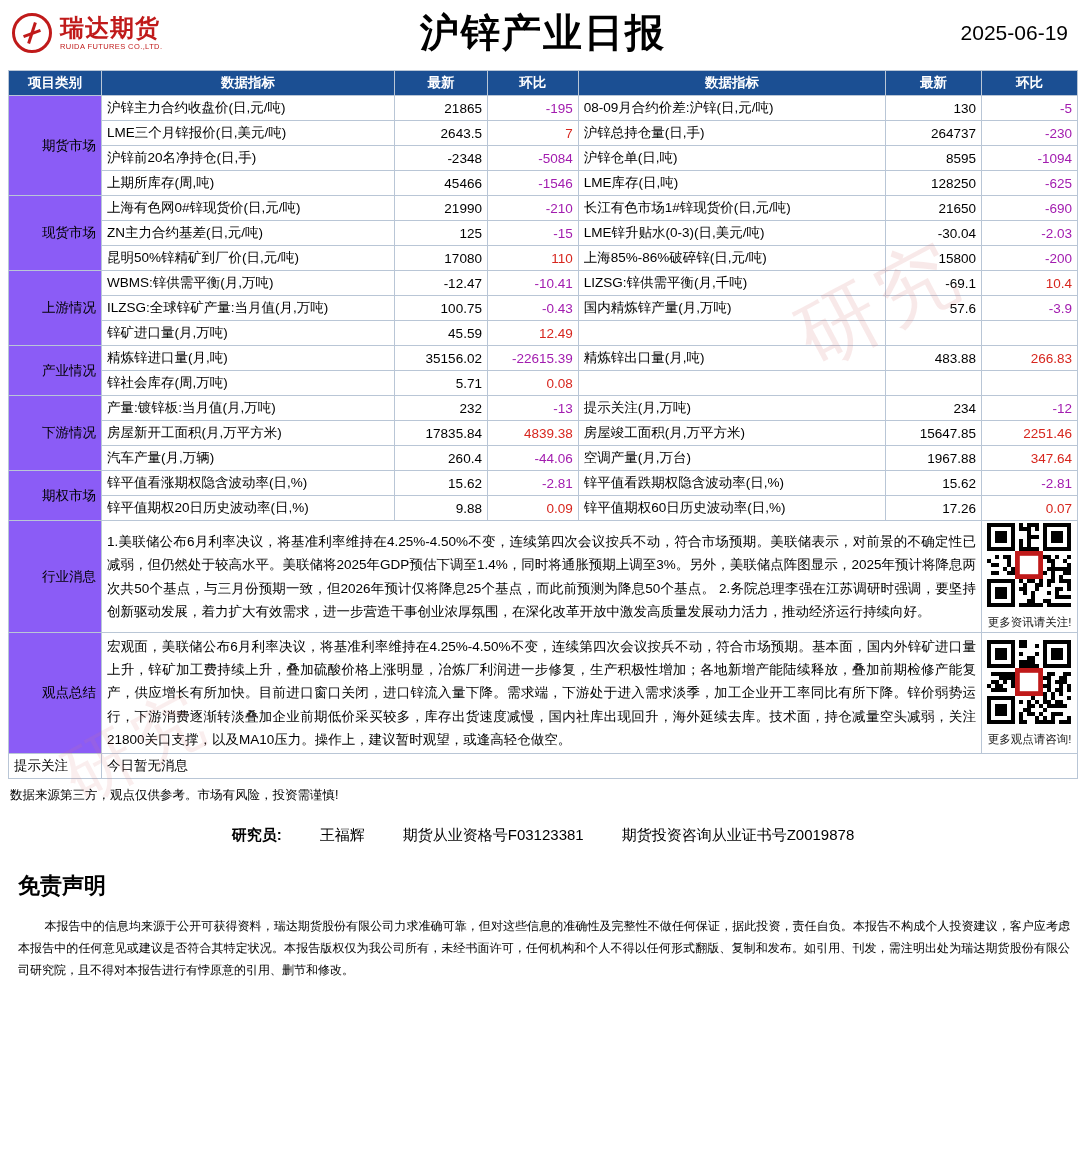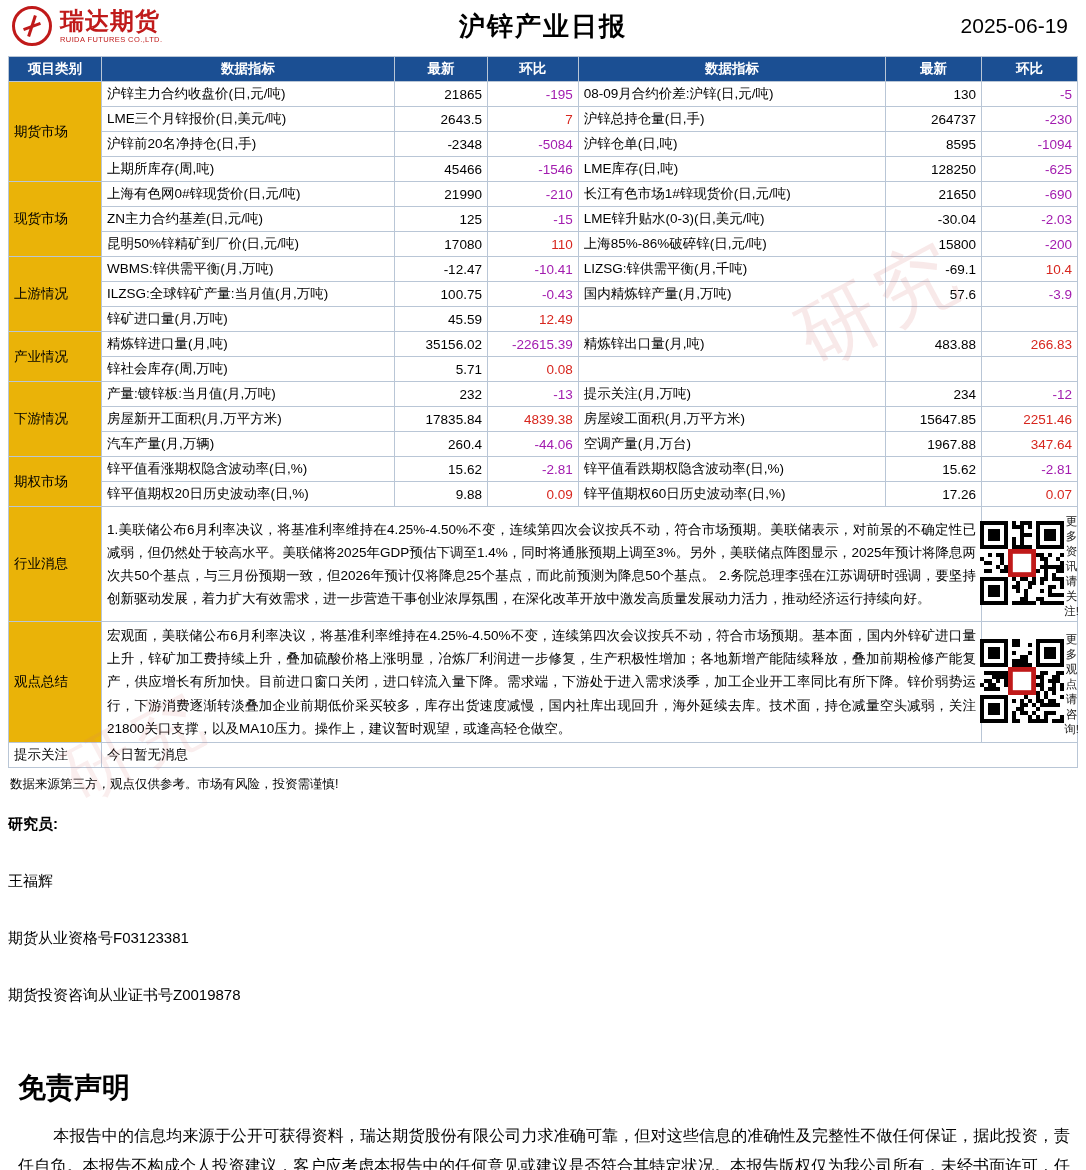"沪锌产业日报" .title { font-size: 26px -> 39px }
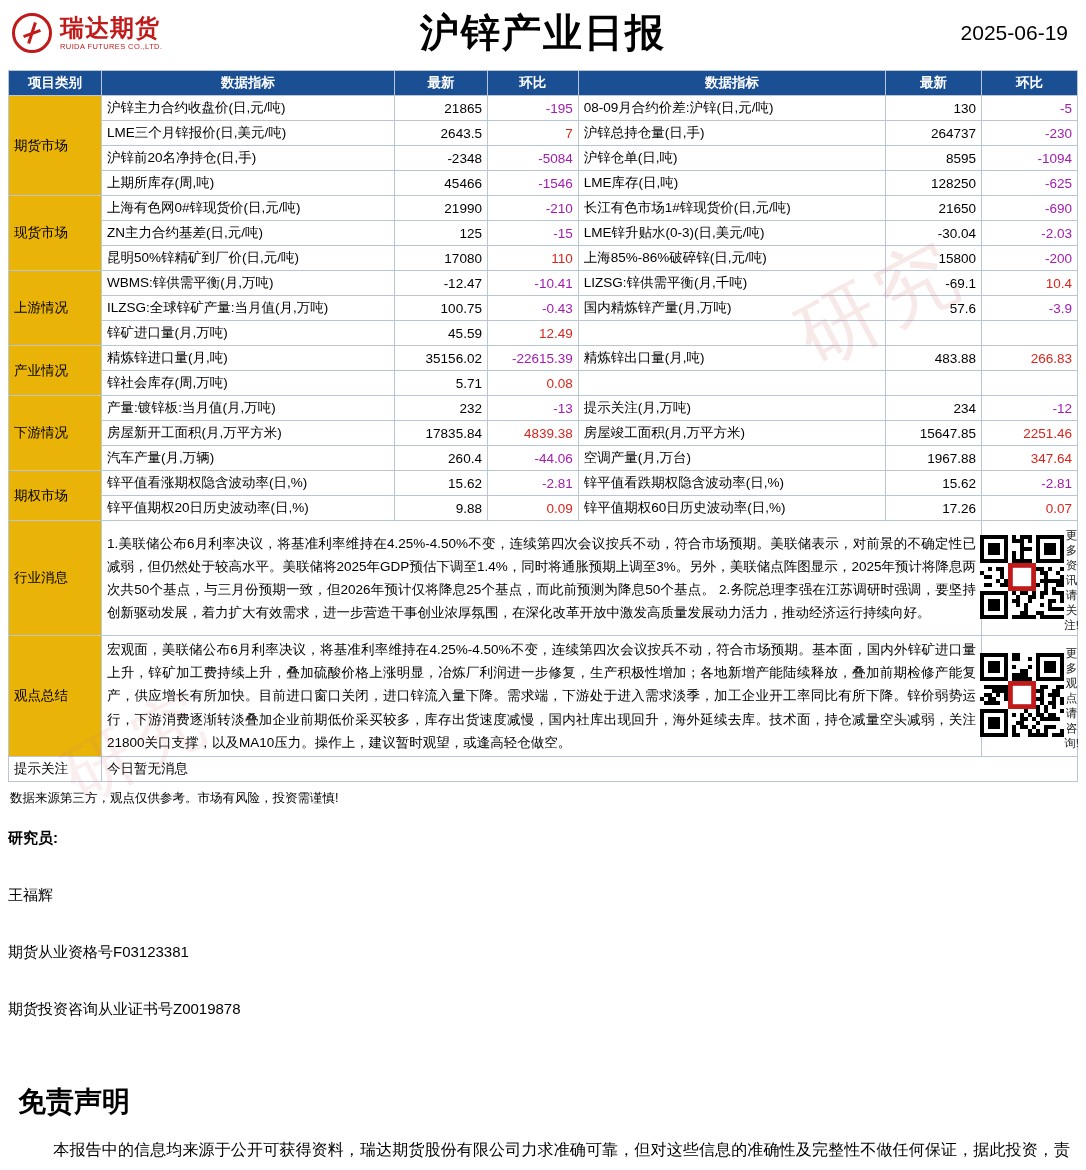"期货市场" td.cat { background: #eab308 -> #8b5cf6; text-align: left -> right }
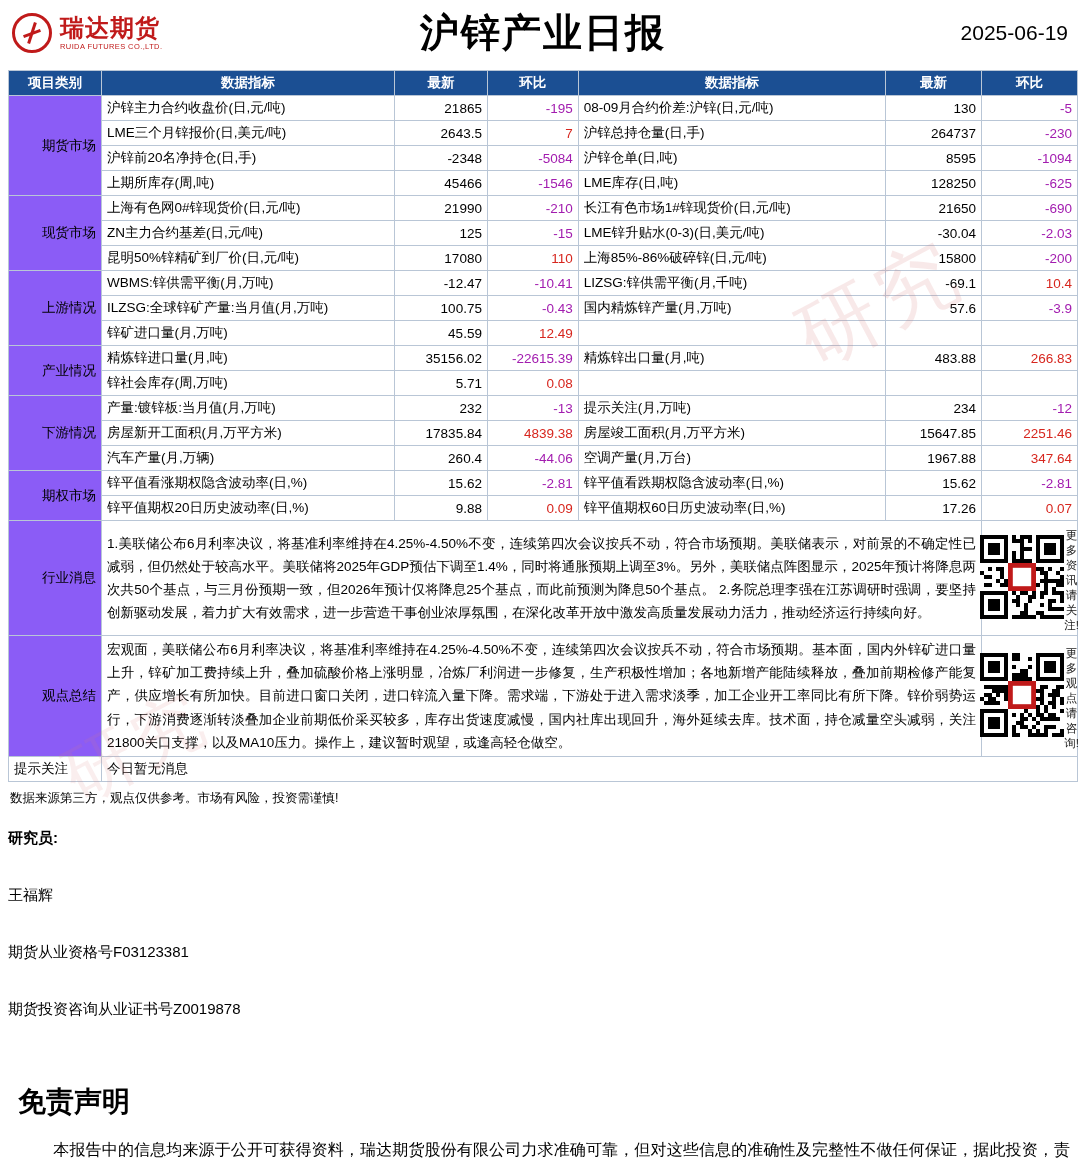"更多资讯请关注!" .qr-wrap { flex-direction: row -> column }
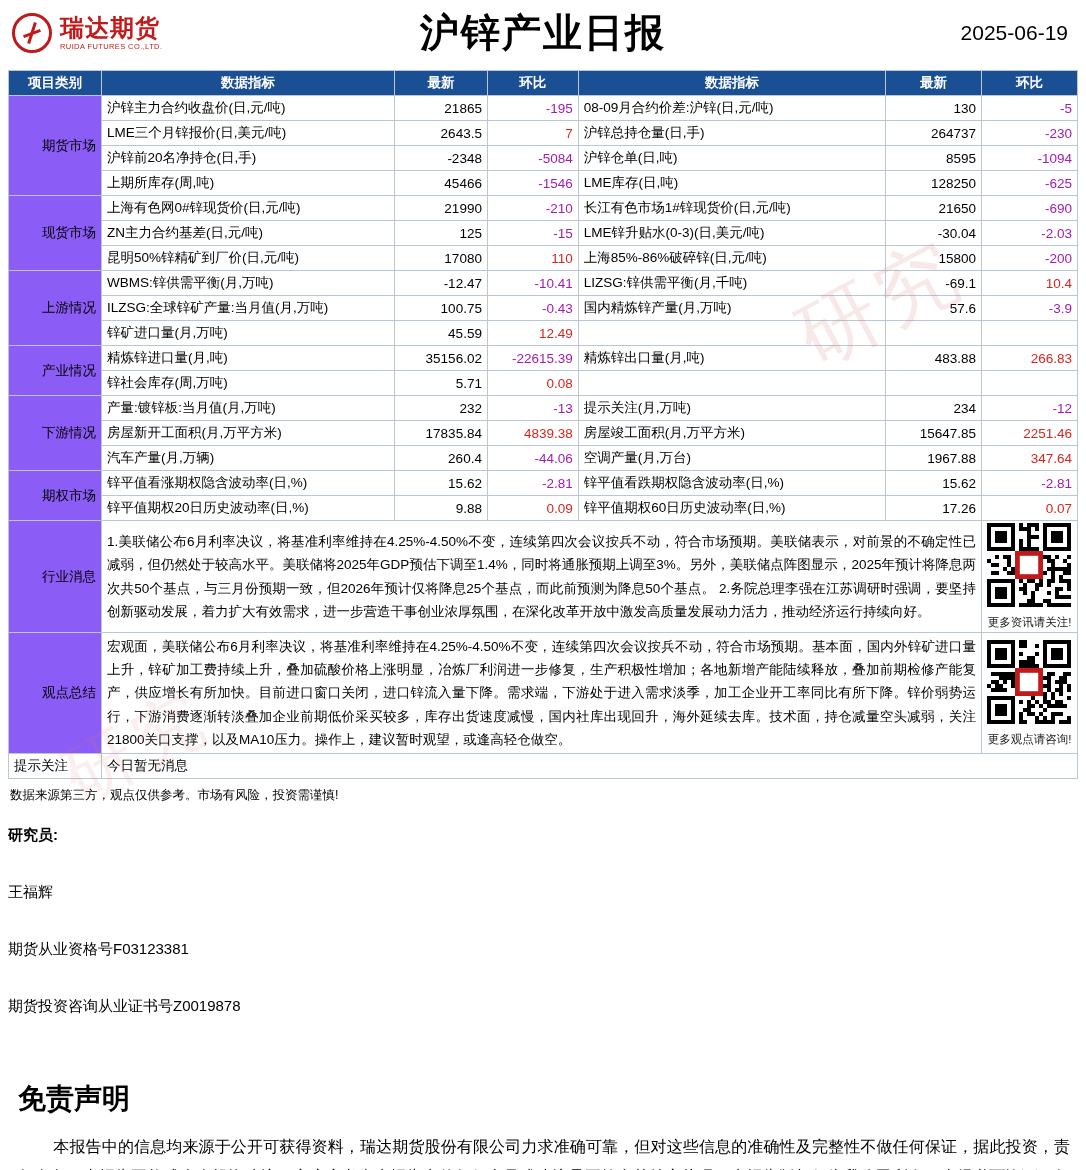"研究员:" .researcher-row { flex-direction: column -> none }
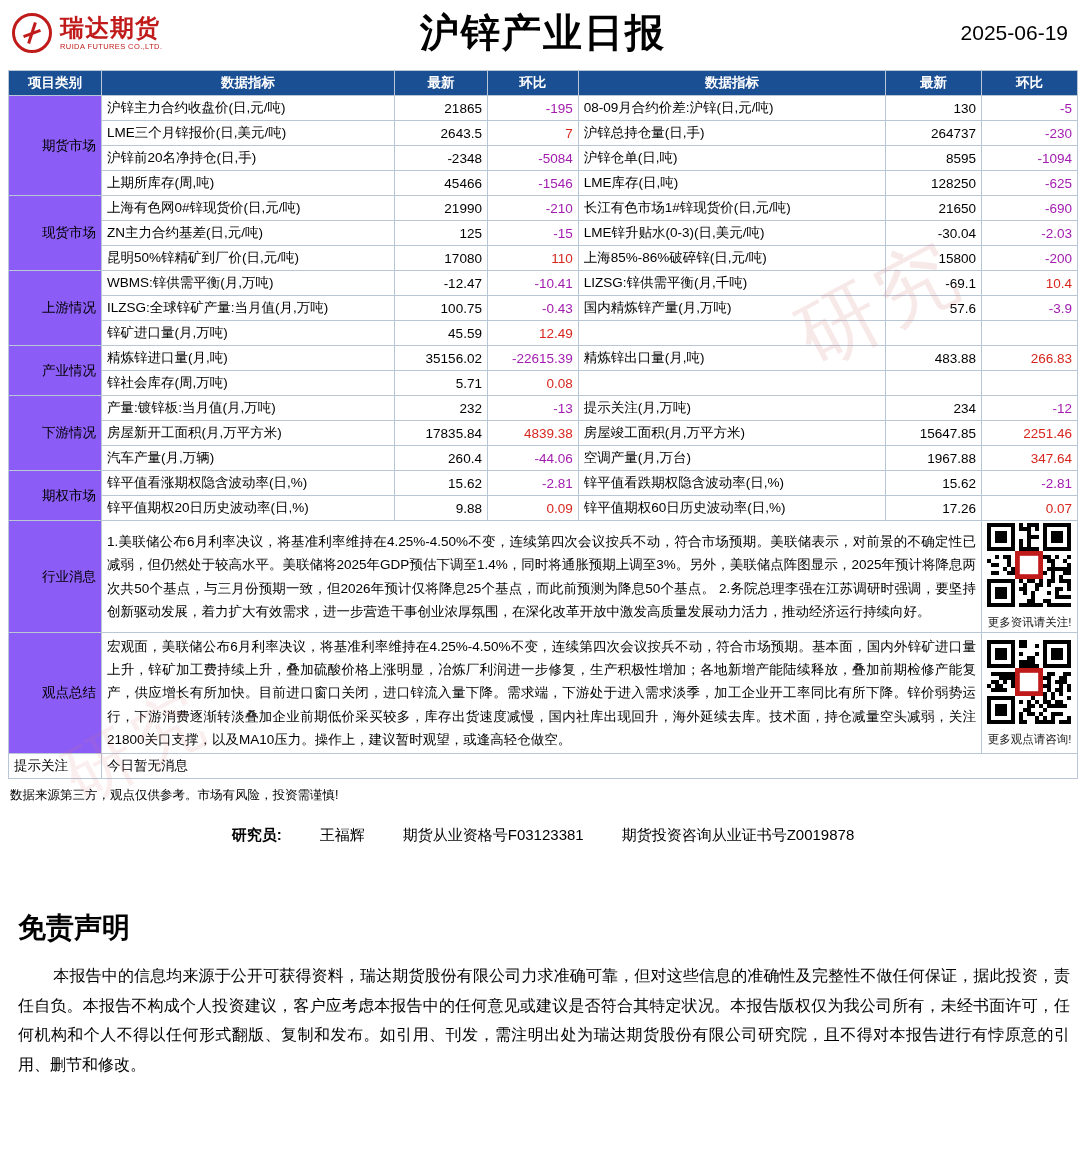"免责声明" .disc-title { font-size: 28px -> 22px; margin: 64px 0 14px 10px -> 26px 0 14px 10px }
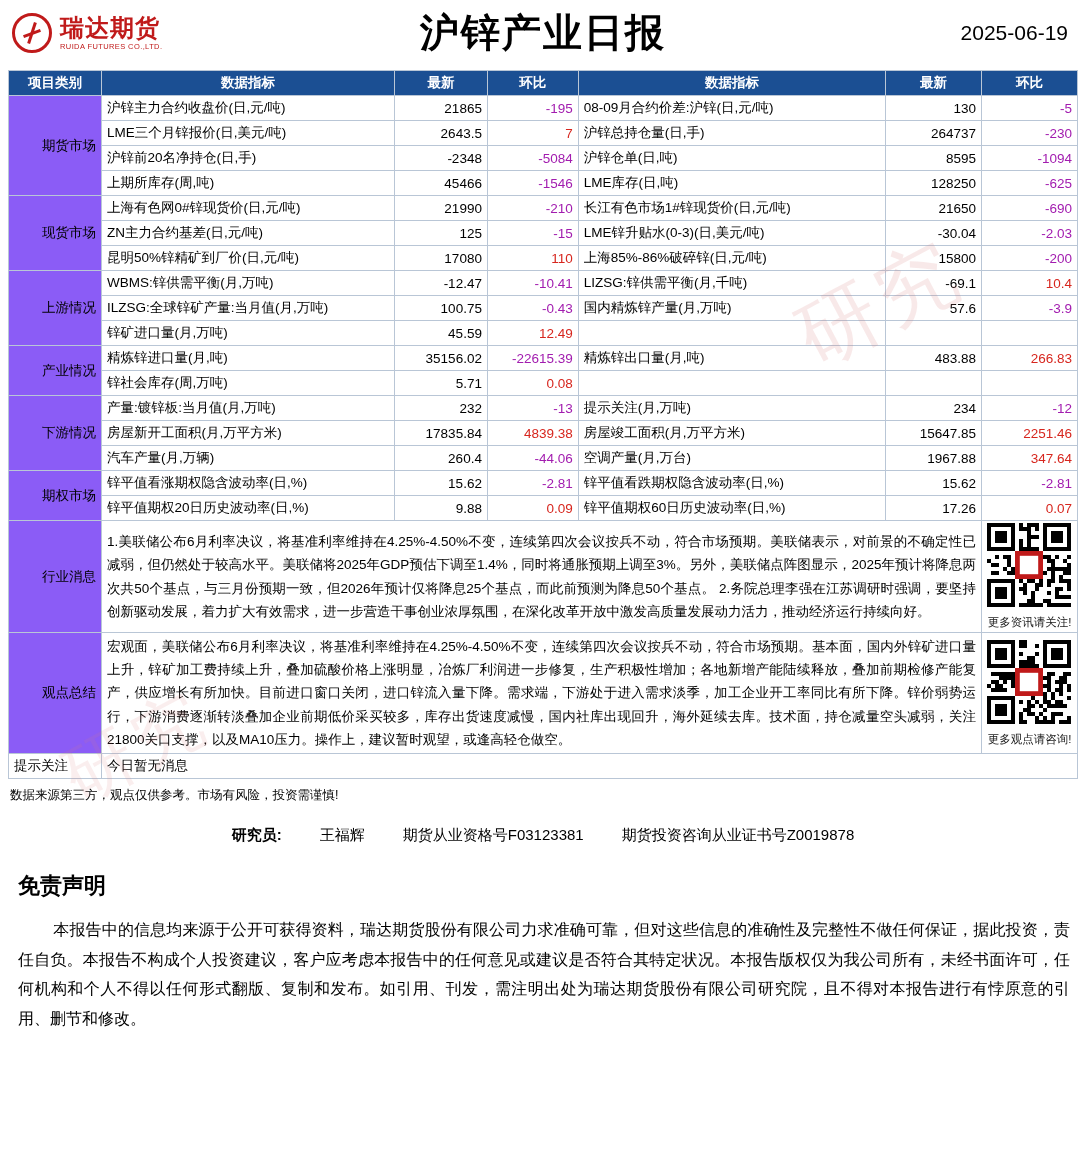"本报告中的信息均来源于公开可获得资料，瑞达期货股份有限公司力求准确可靠，但对这些" .disc-body { font-size: 16px -> 12px }
